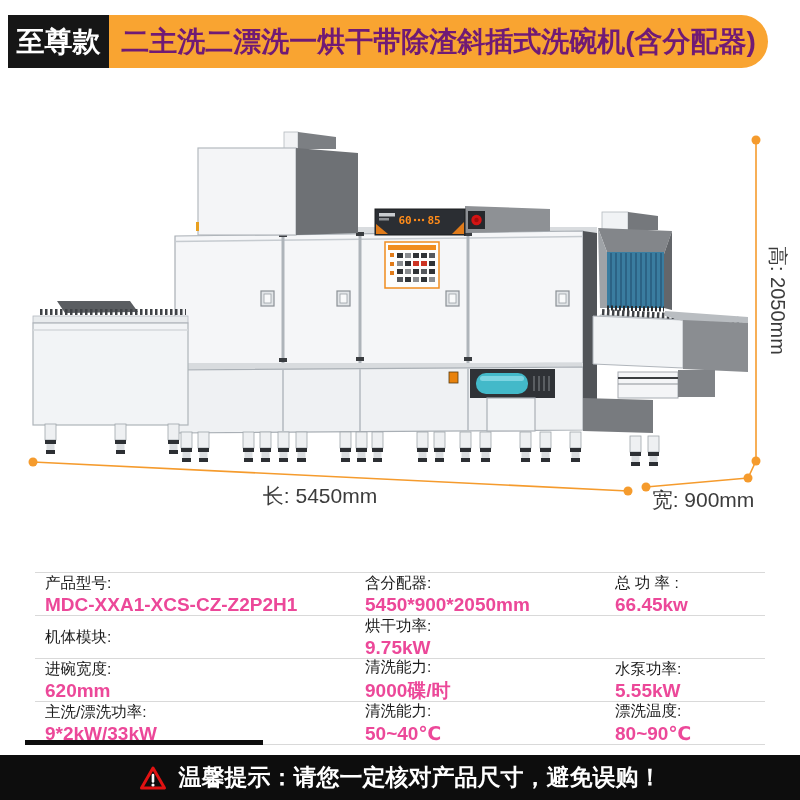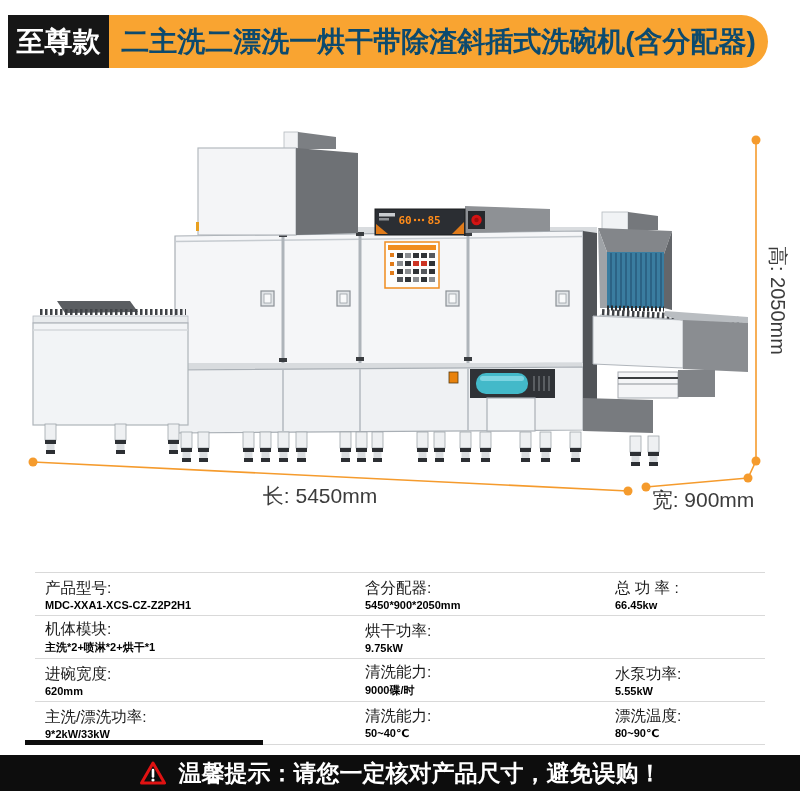"二主洗二漂洗一烘干带除渣斜插式洗碗机(含分配器)" .hdr-banner span { color: #0c4a6e -> #701a75 }
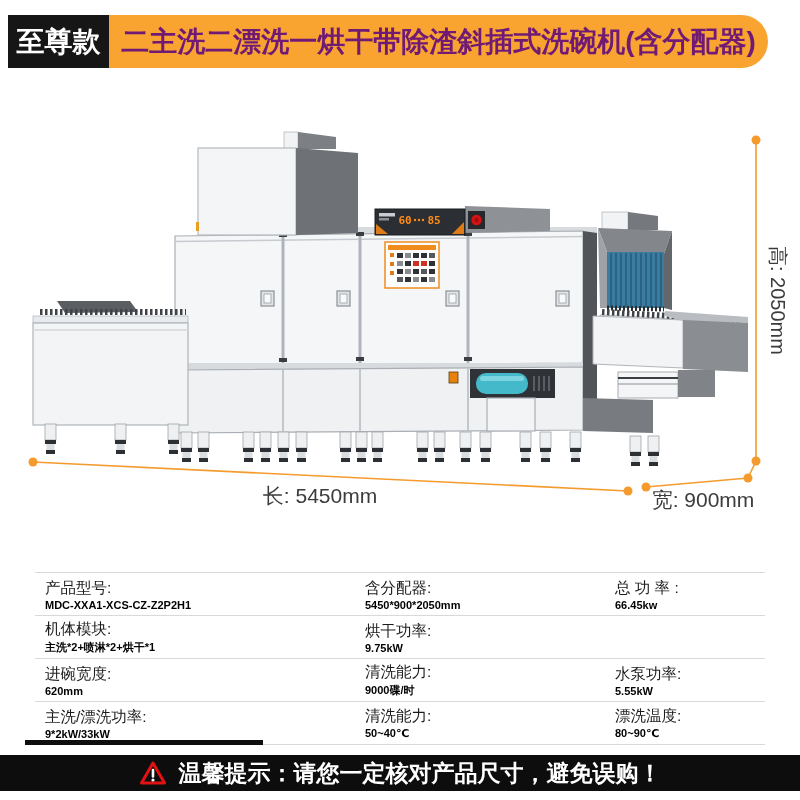"MDC-XXA1-XCS-CZ-Z2P2H1" .val { color: #000000 -> #ec4899; font-size: 11px -> 19px }
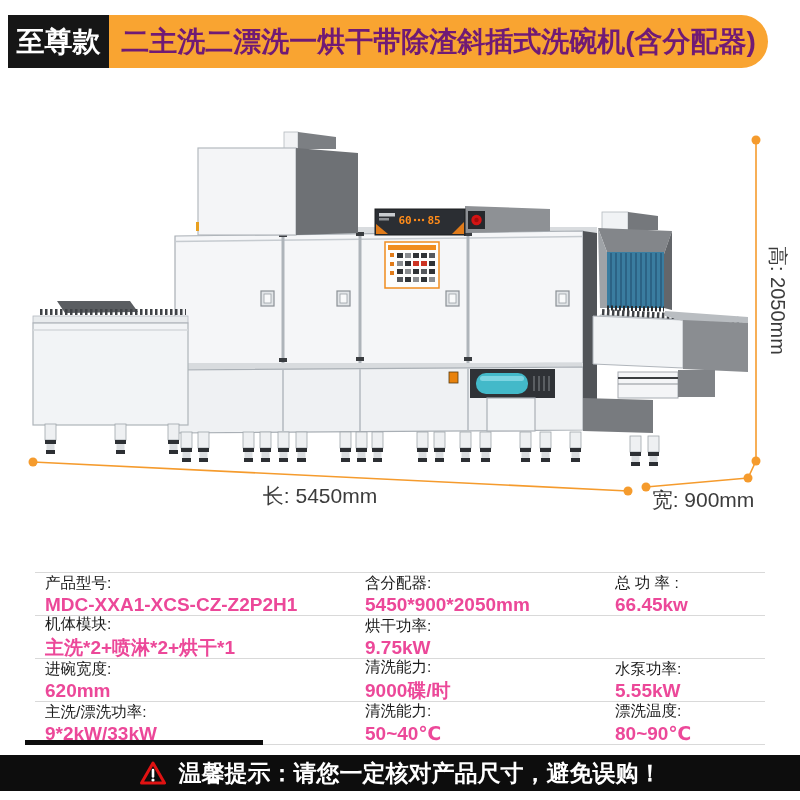"主洗*2+喷淋*2+烘干*1" span.val { html: <span>主洗*2+喷淋*2+烘干*1</span> -> none }
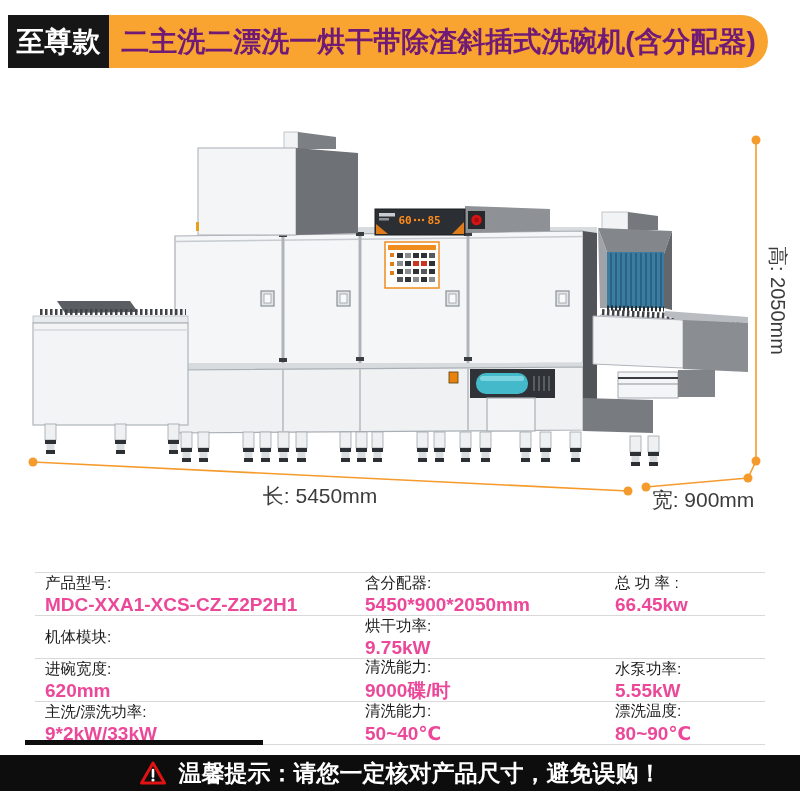"温馨提示：请您一定核对产品尺寸，避免误购！" .footer { height: 36px -> 45px }
